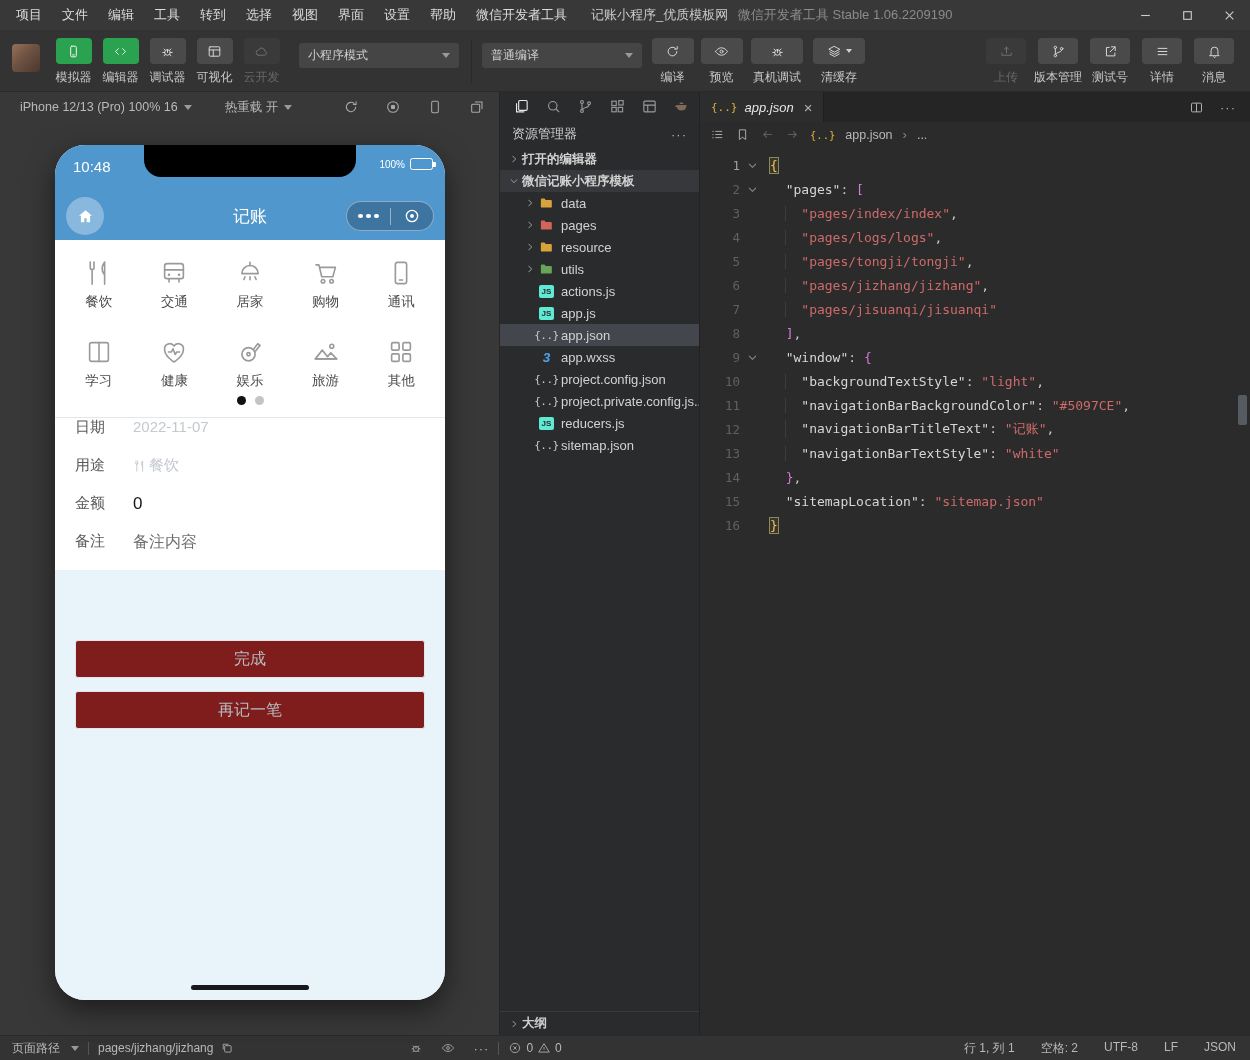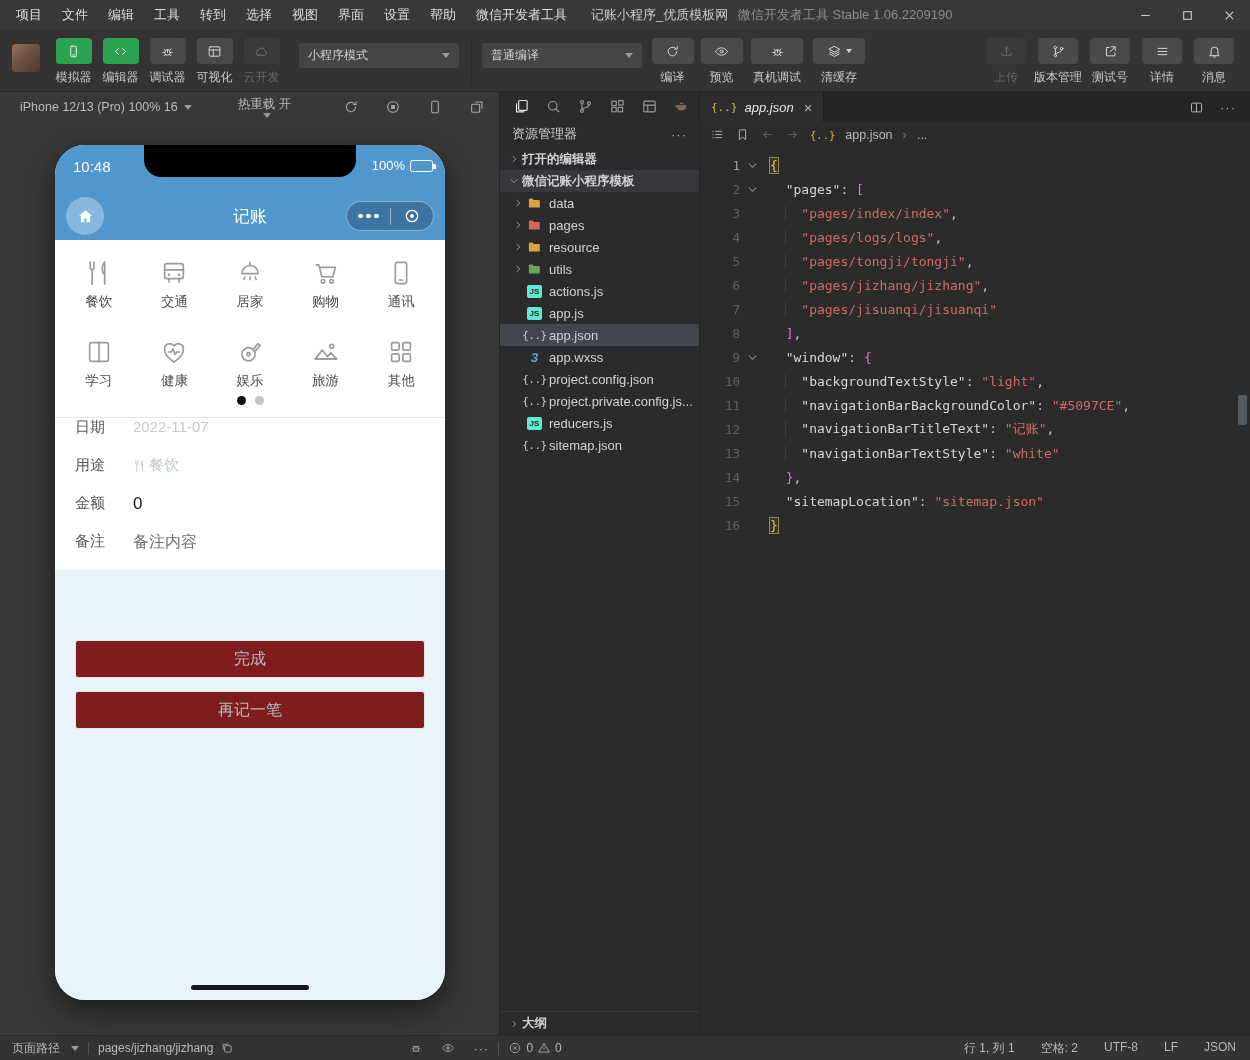"热重载 开" .sim-seg + .sim-seg { flex-direction: column -> none; margin-left: 38px -> 25px }
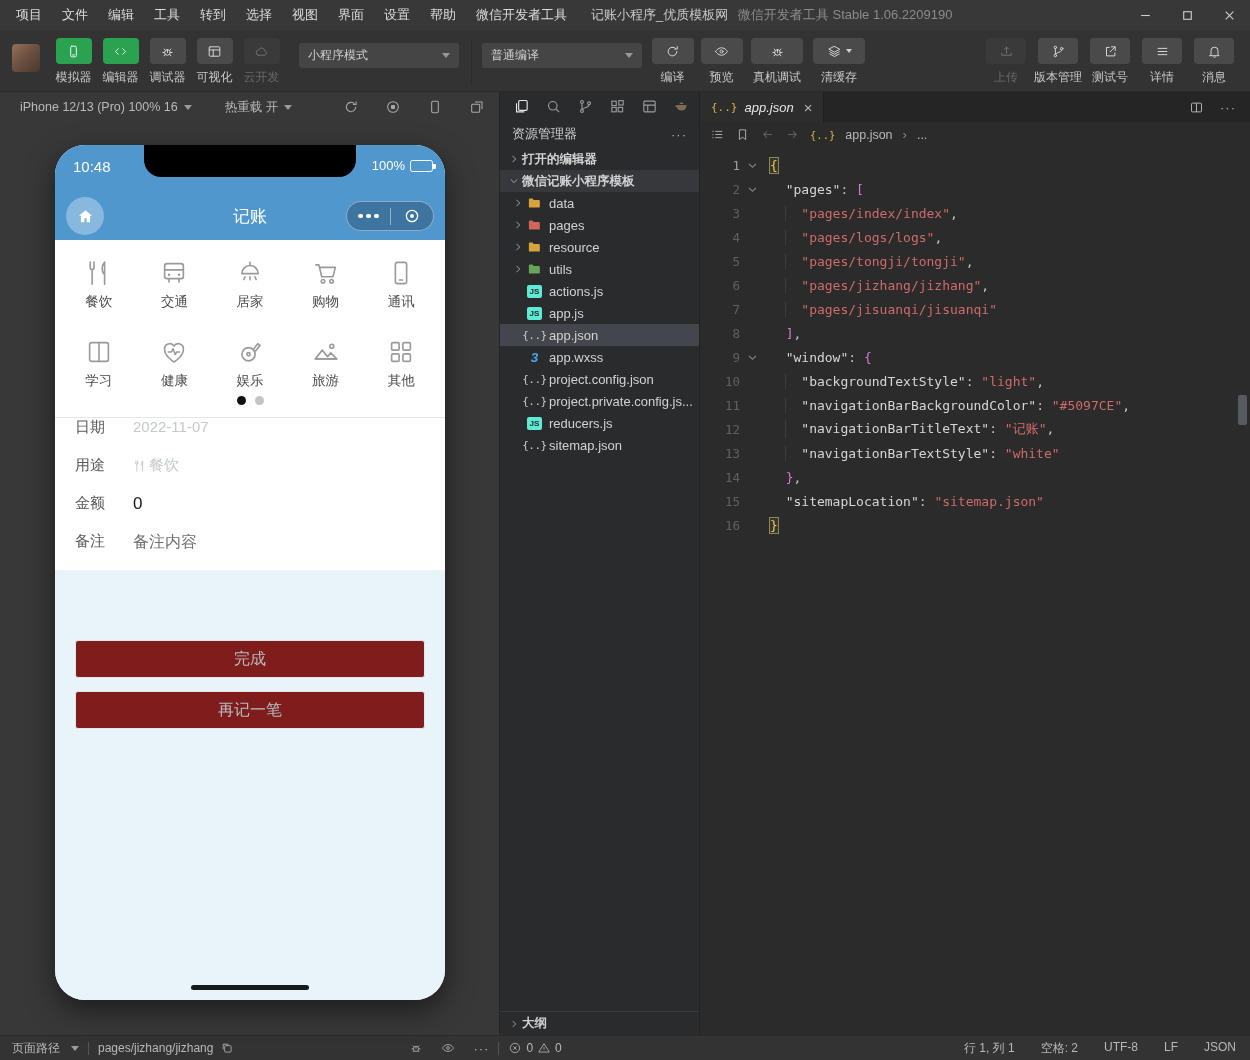"100%" .p-batt { font-size: 13px -> 10px }
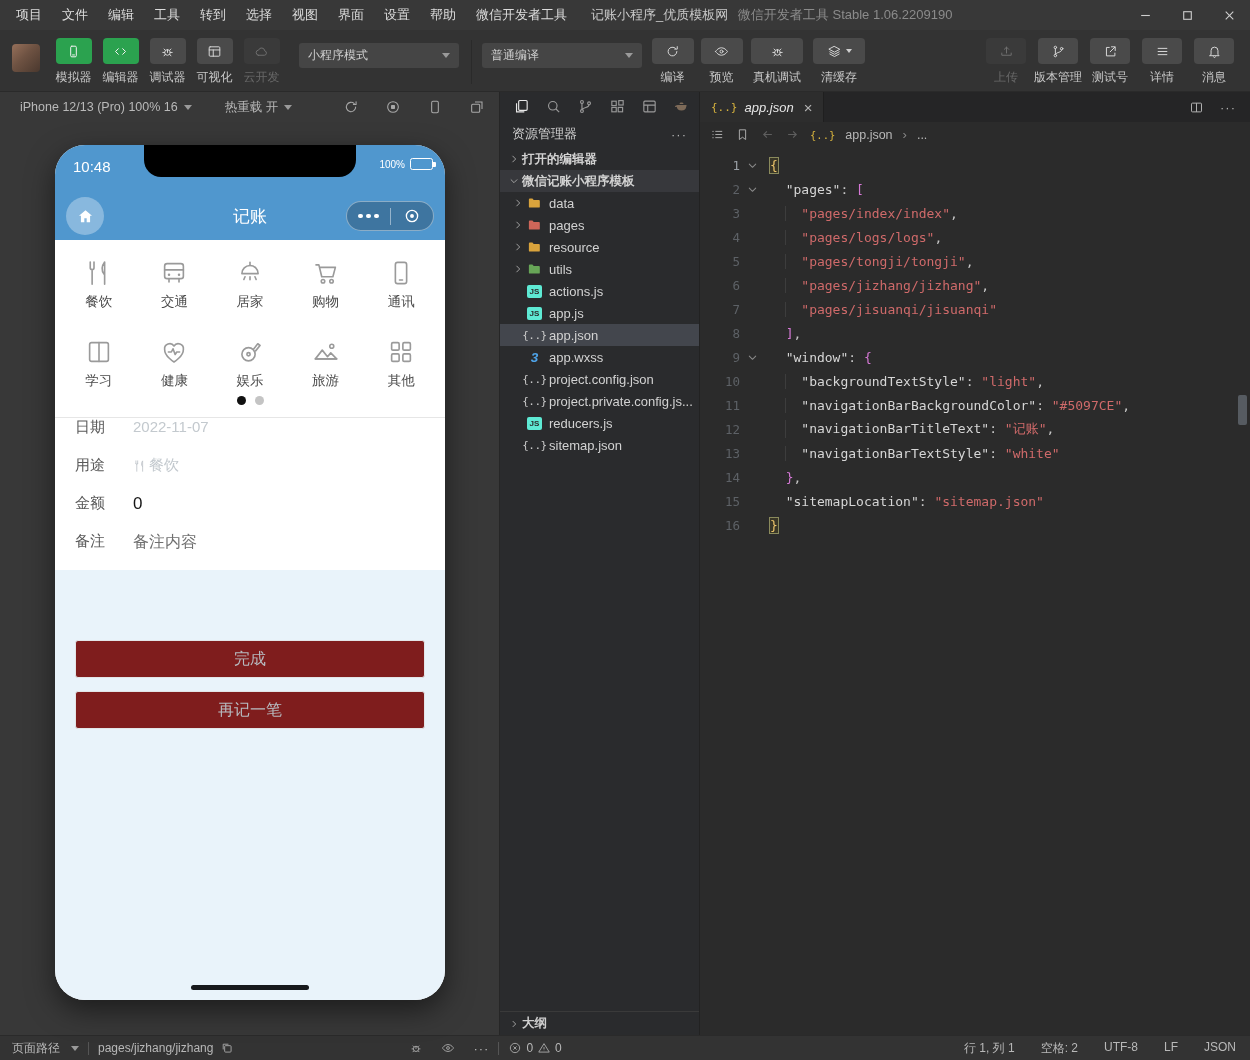"data" .tree-row.item { padding-left: 10px -> 22px }
